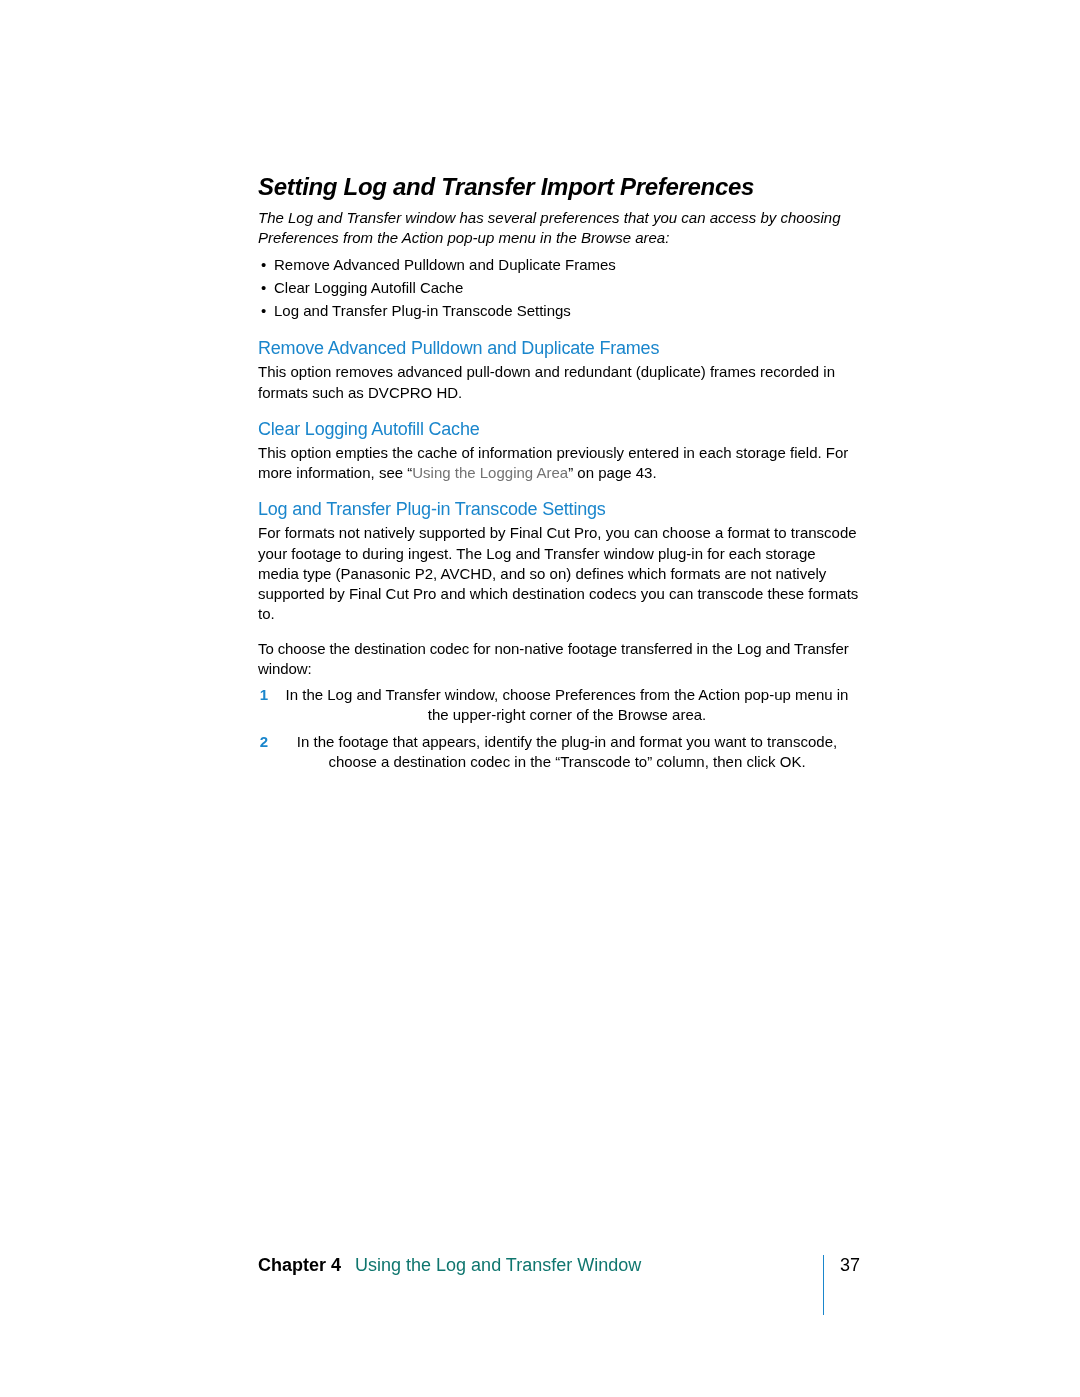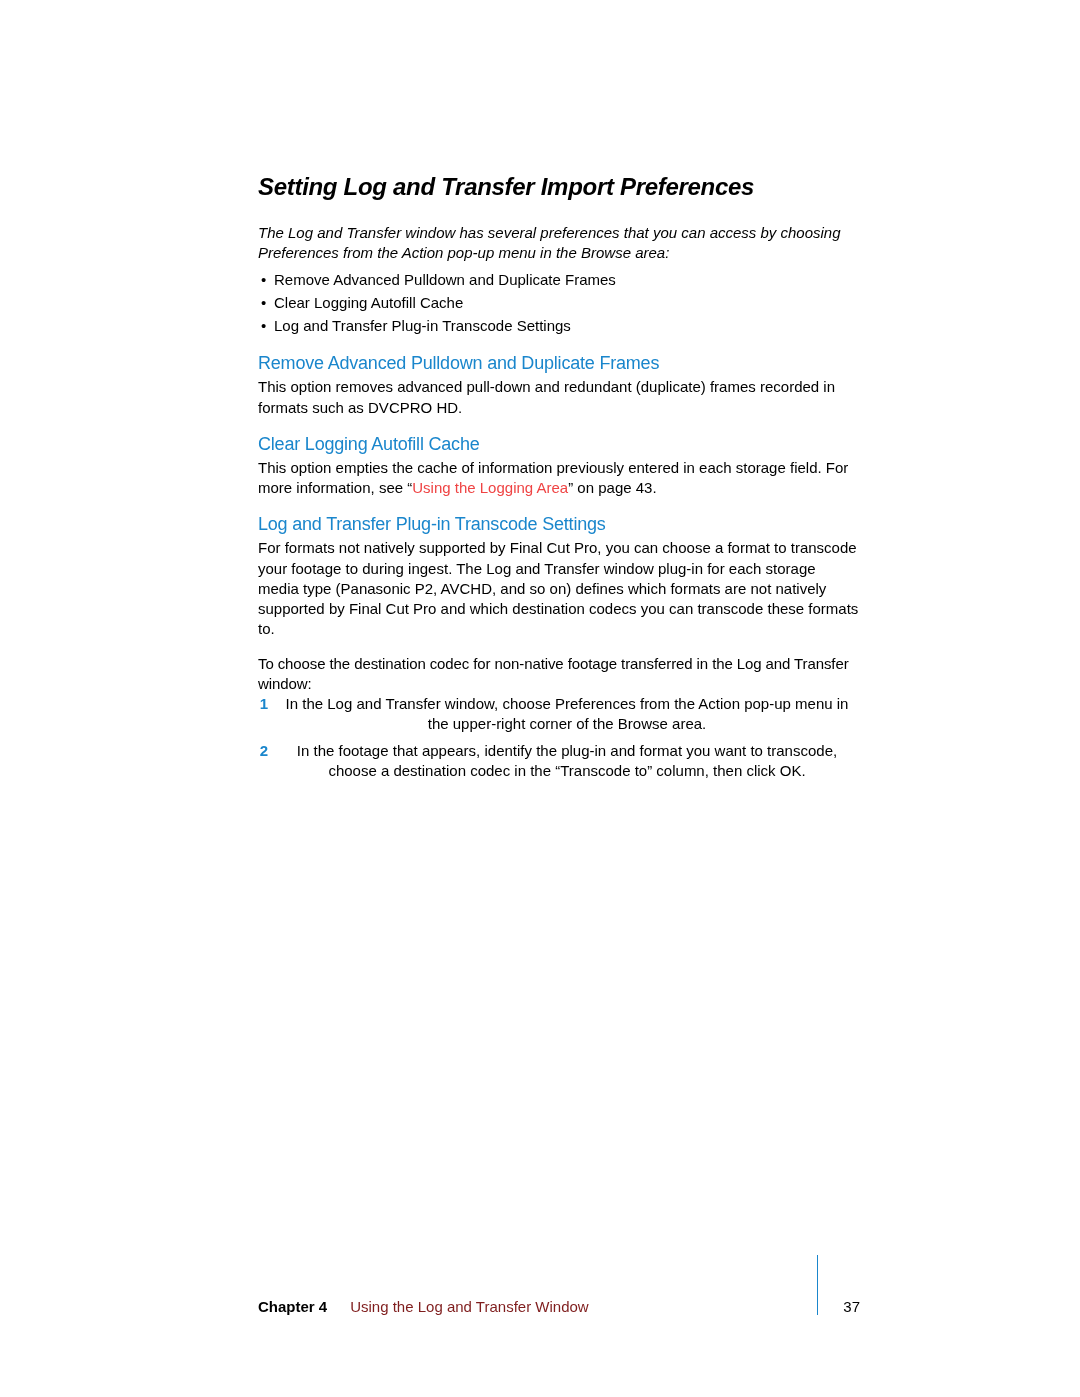"Setting Log and Transfer Import" .h1 { margin-bottom: 21px -> 6px }
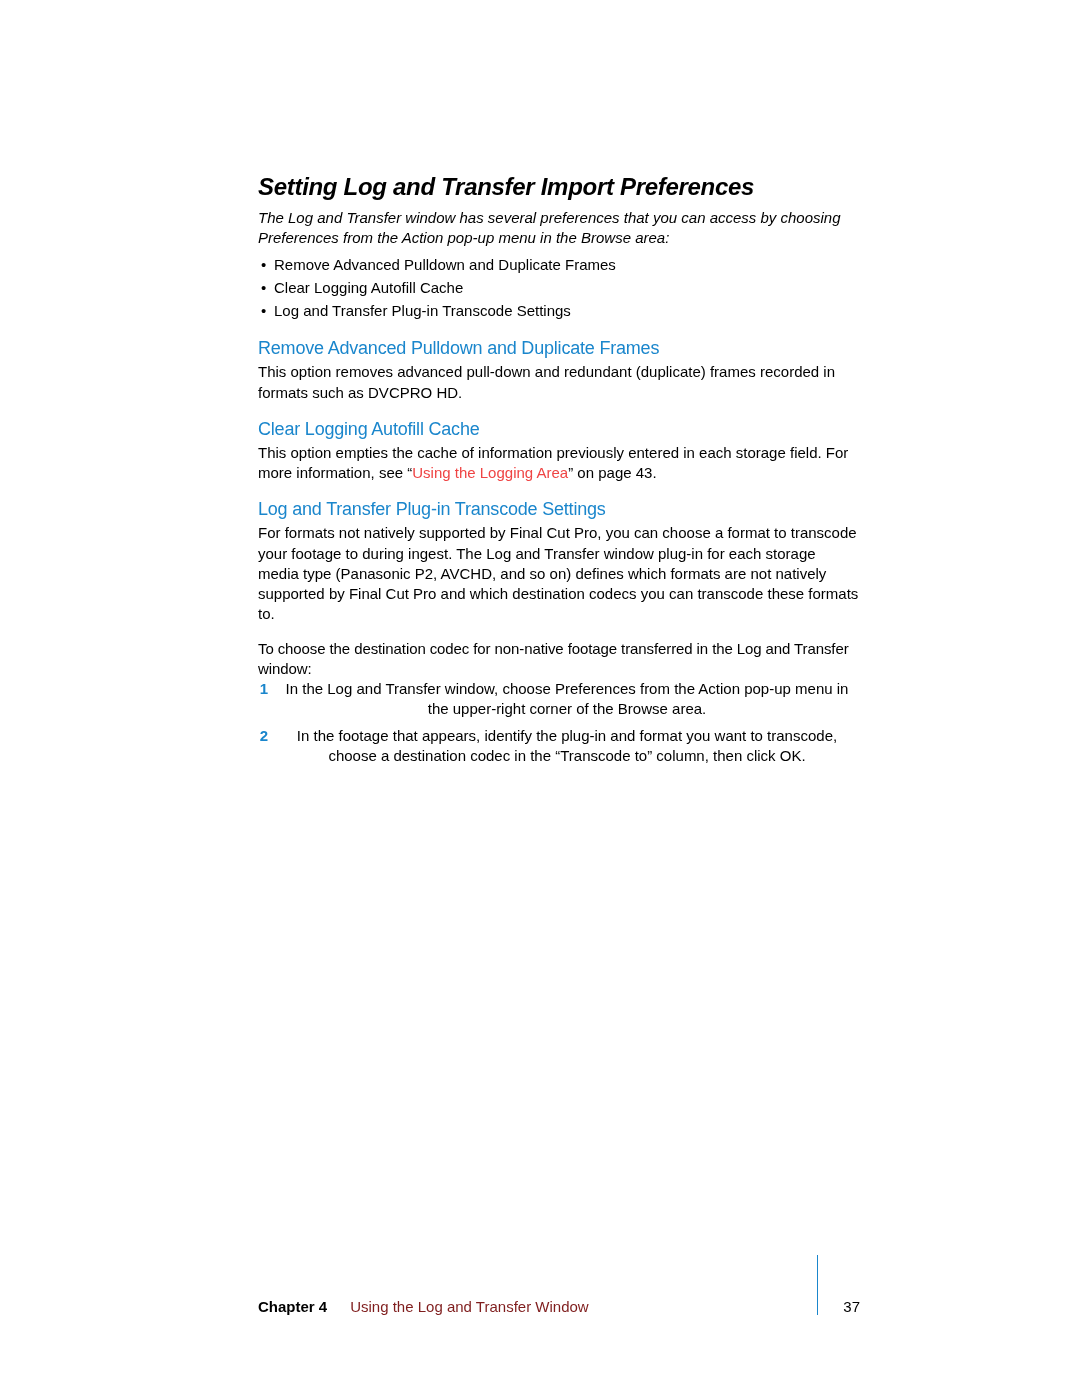"Using the Logging Area" .link-gray { color: #ef4444 -> #737373 }
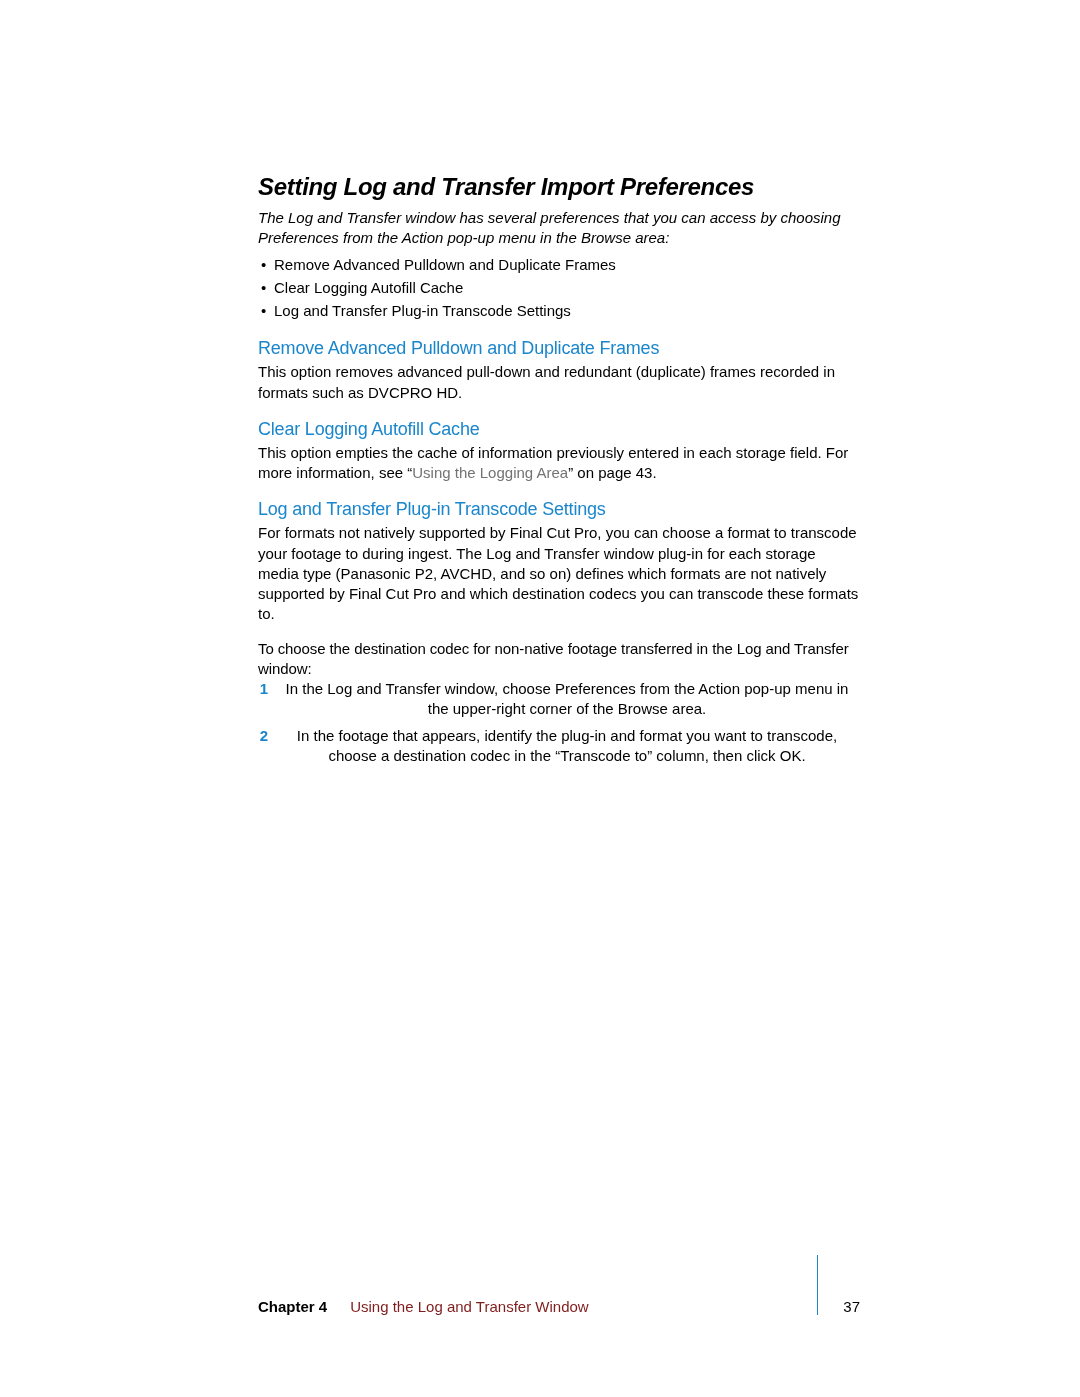"To choose the destination codec" .bold-run { margin-bottom: none -> 6px }
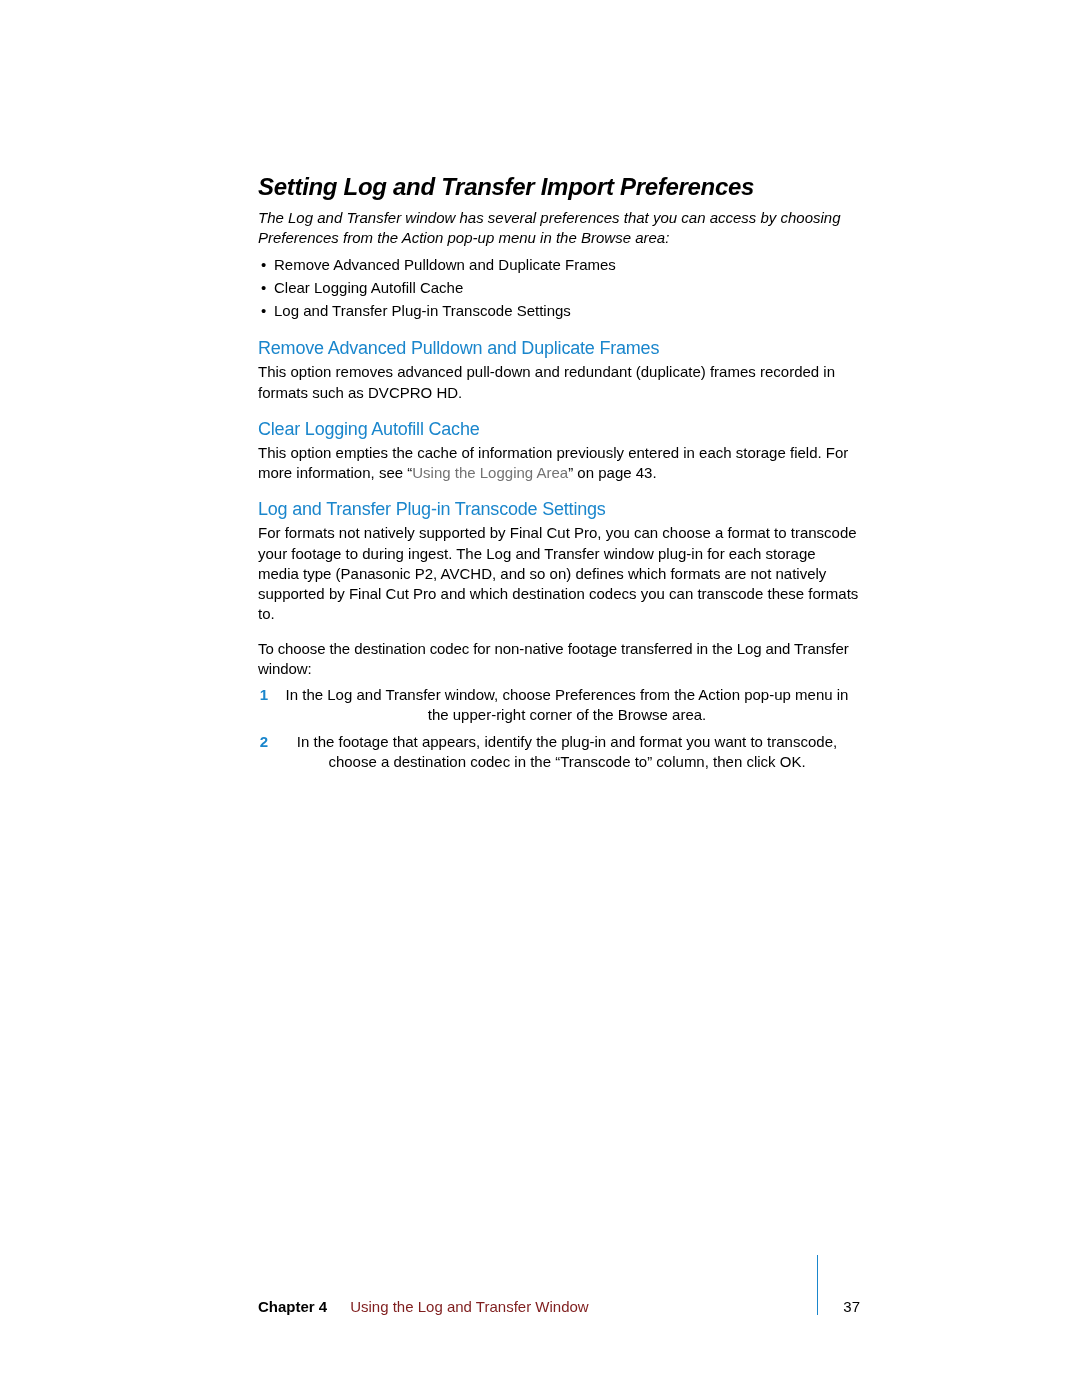"Chapter 4" .footer { align-items: flex-end -> flex-start; font-size: 15px -> 18px; gap: 9px -> none }
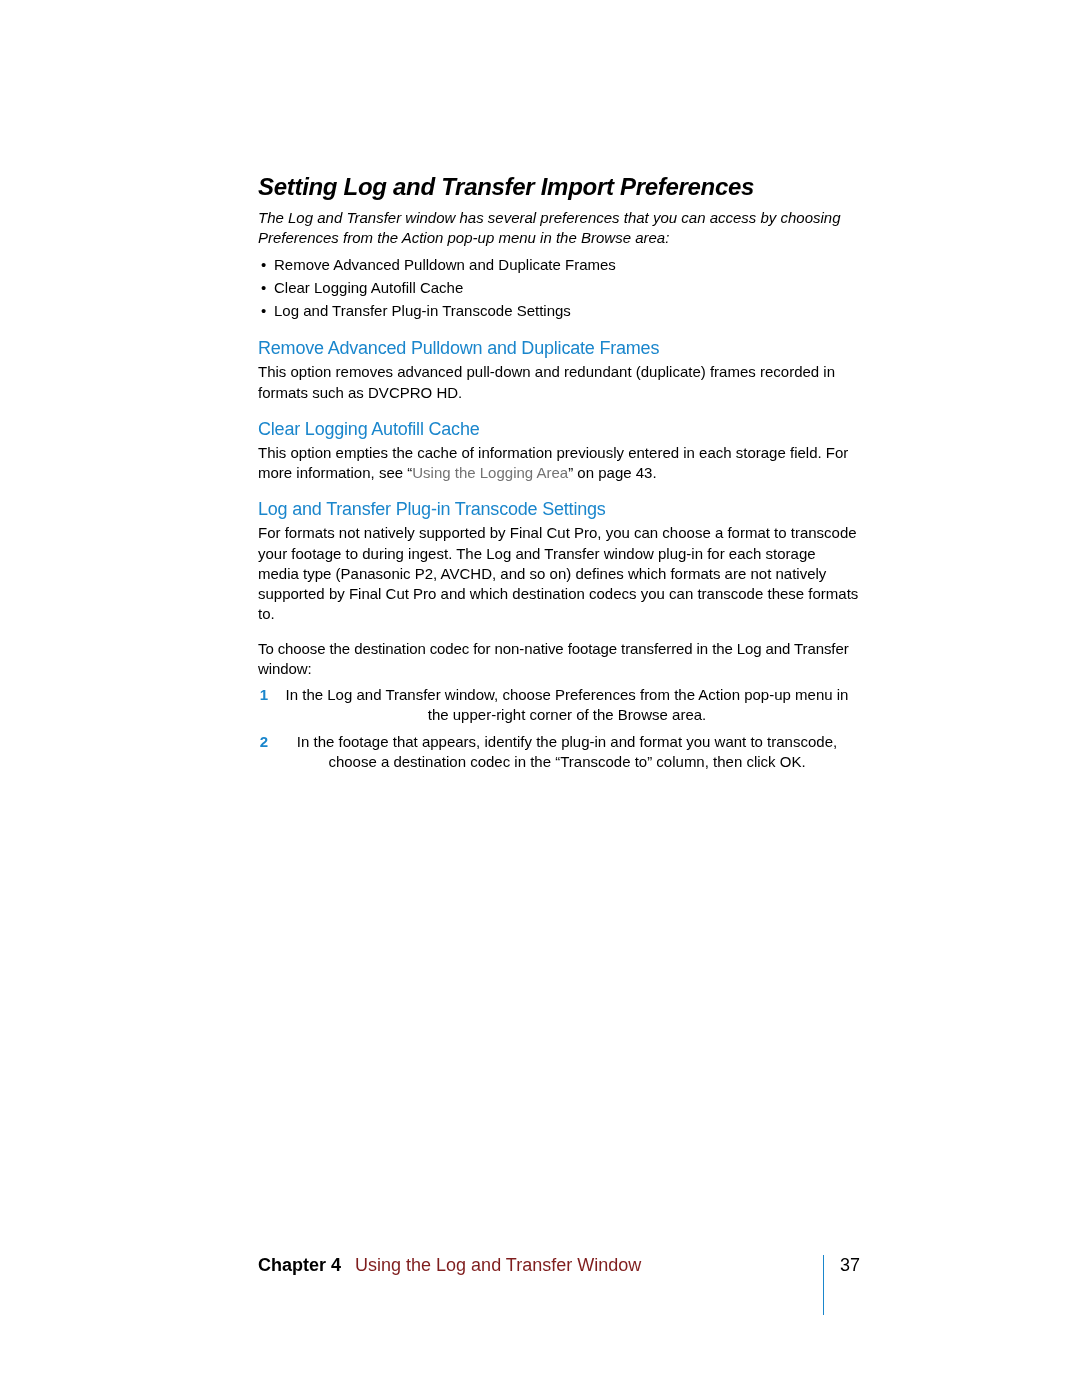"Using the Log and Transfer" .footer .chapter-title { color: #7f1d1d -> #0f766e }
